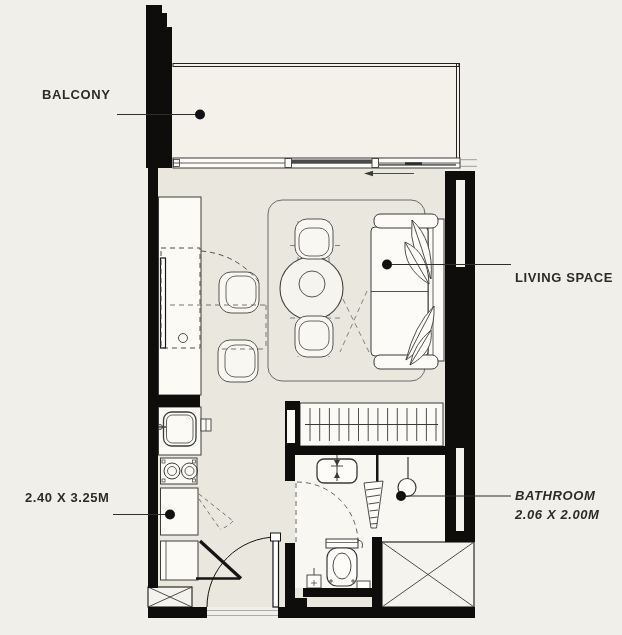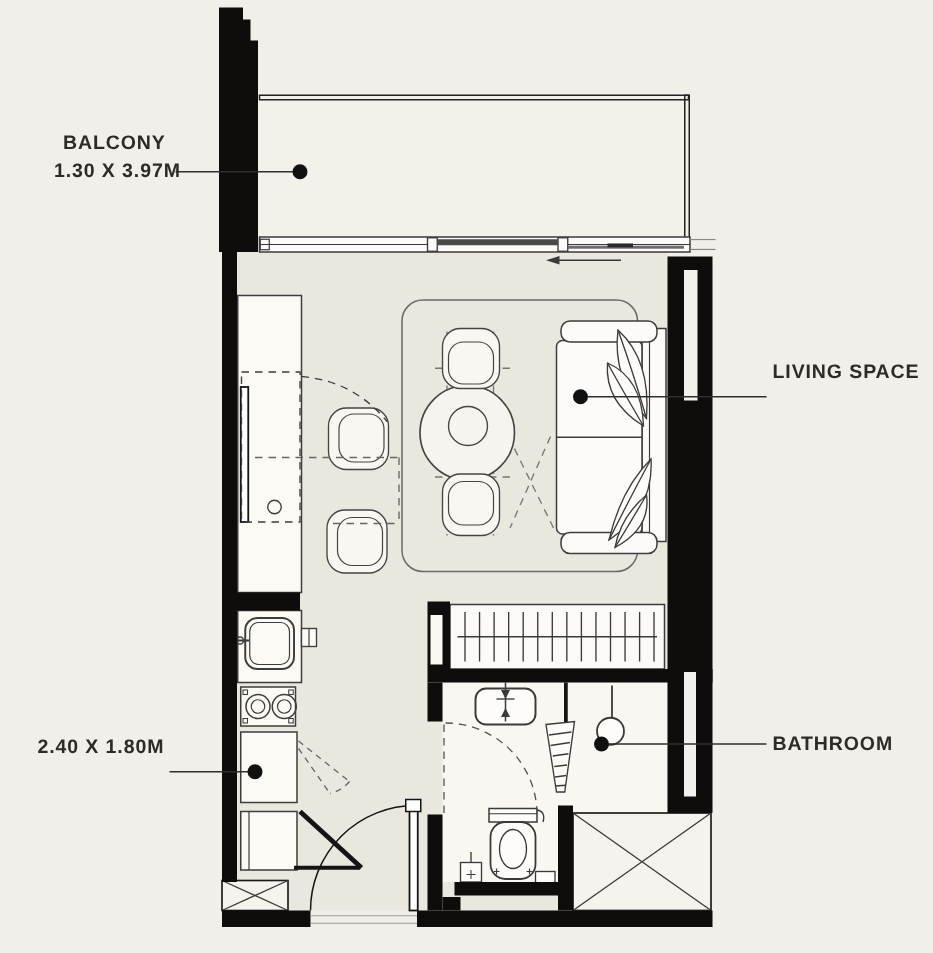"1.30 X 3.97M" div { html: <div>1.30 X 3.97M</div> -> none }
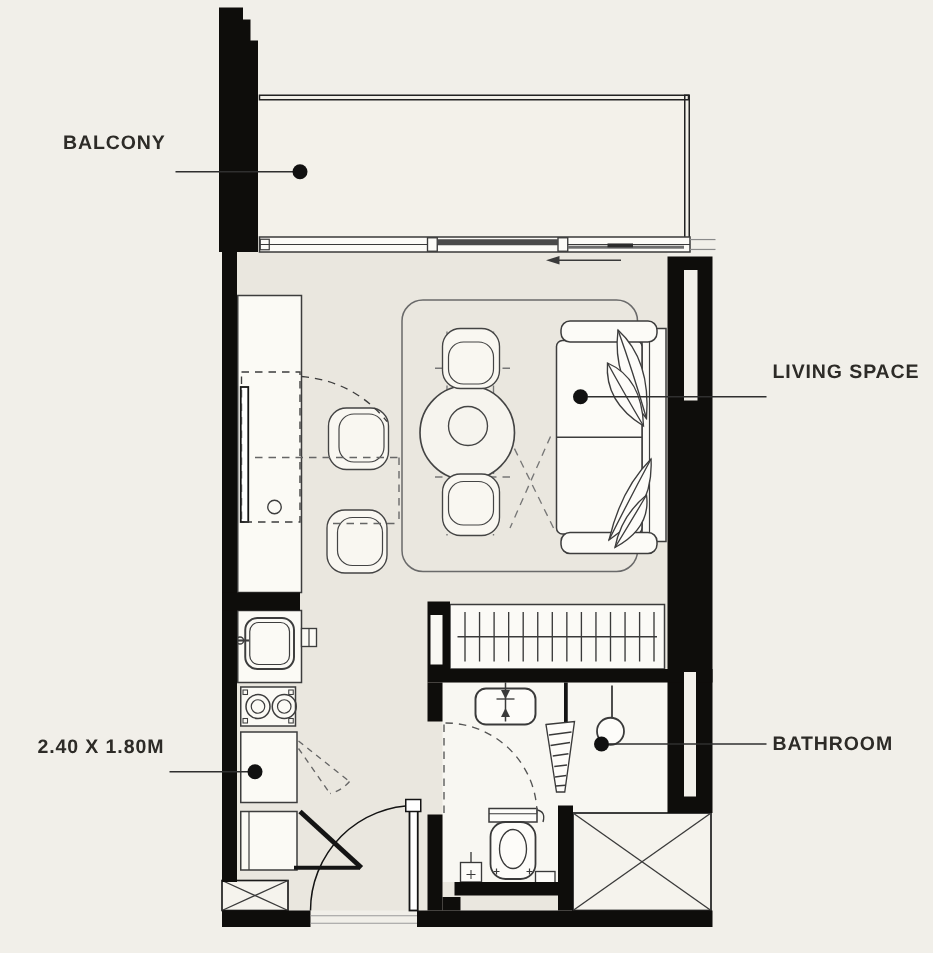"LIVING SPACE" #lbl-living { top: 238px -> 268px }
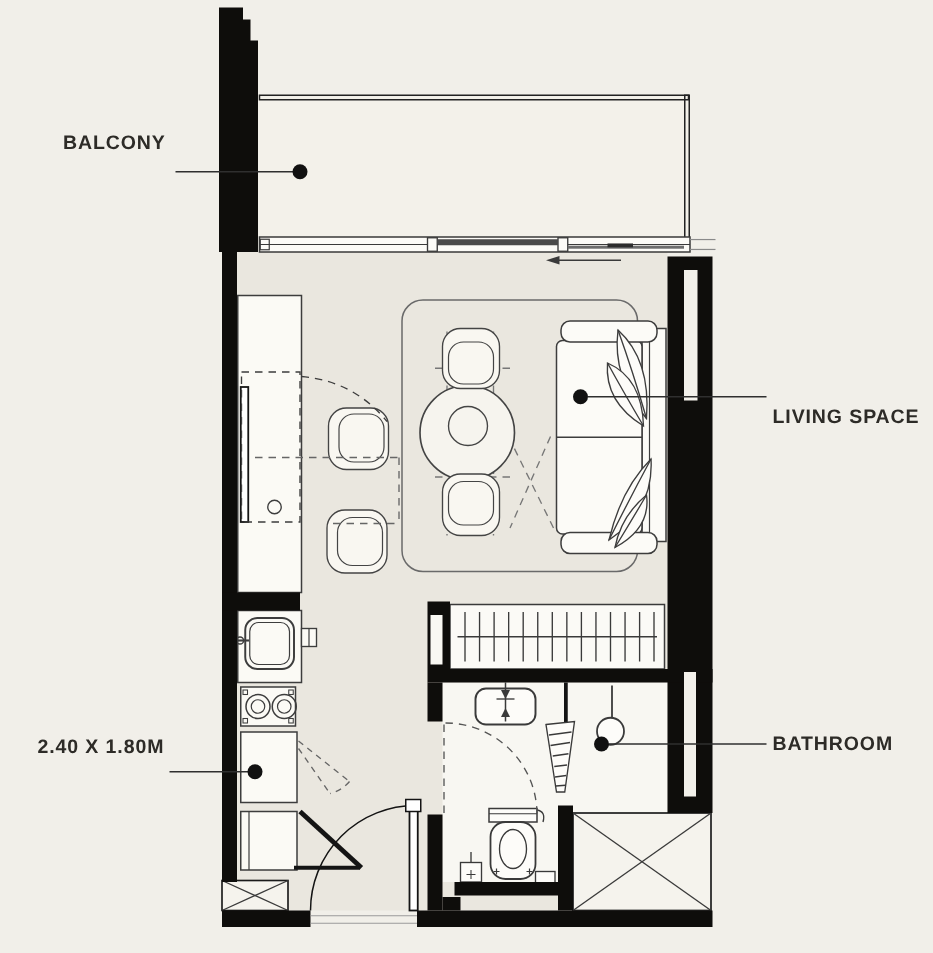"2.40 X 1.80M" div { text: 1.80M -> 3.25M }
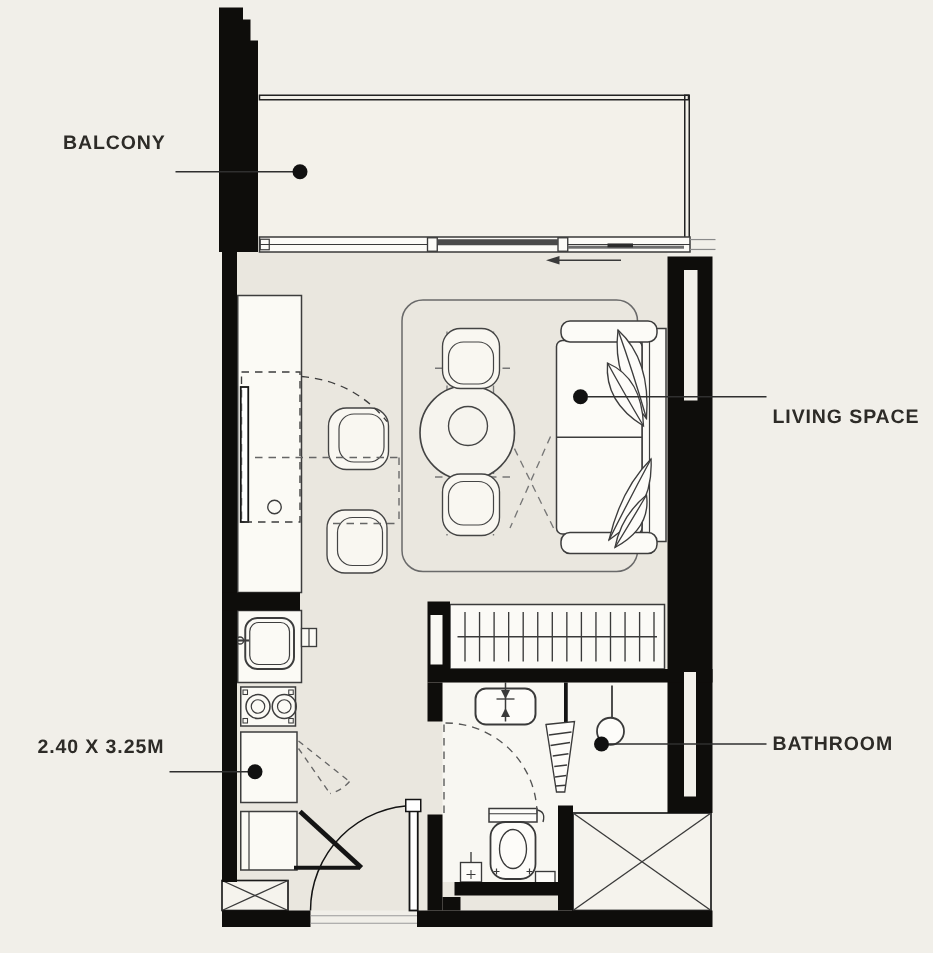"BATHROOM" #lbl-bathroom { font-style: none -> italic }
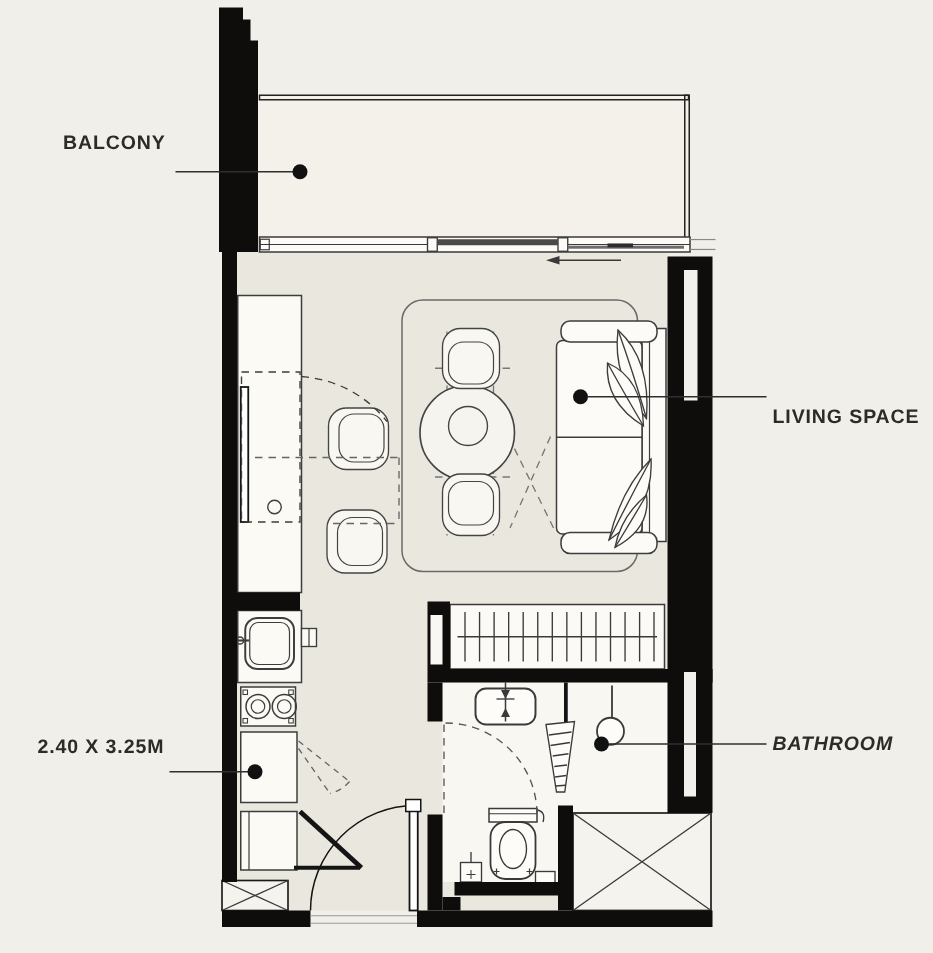"2.06 X 2.00M" div { html: none -> <div>2.06 X 2.00M</div> }
